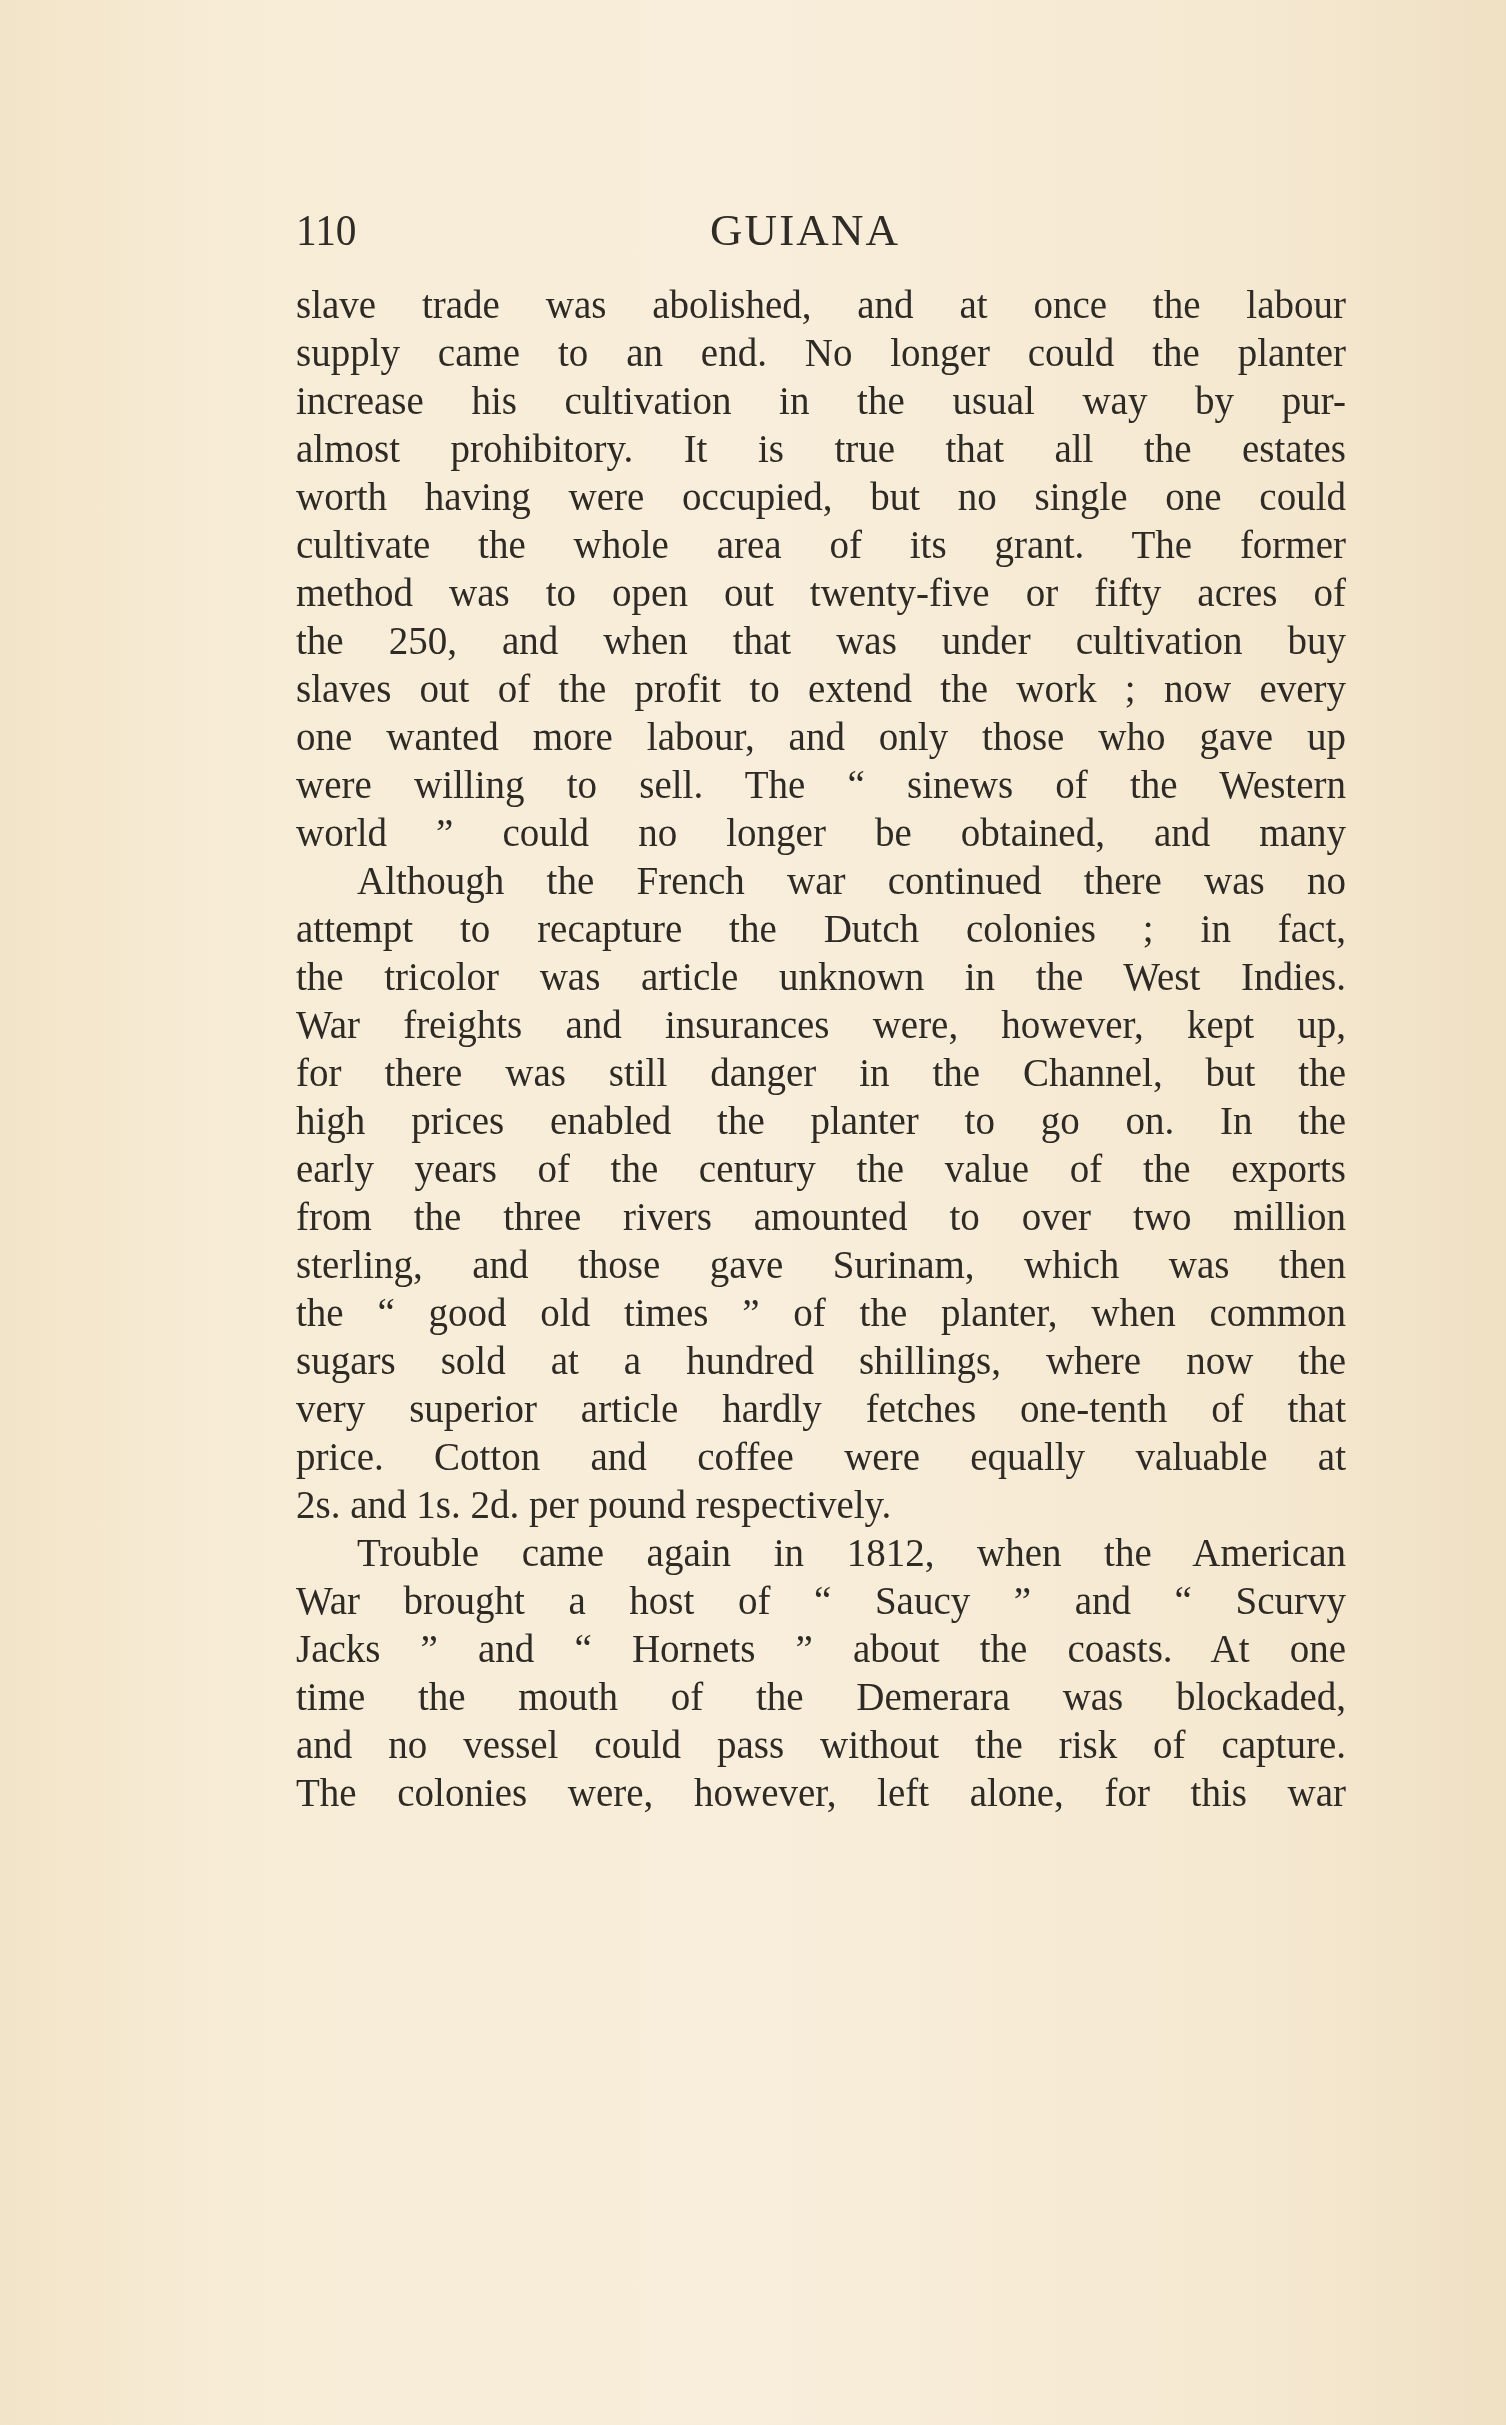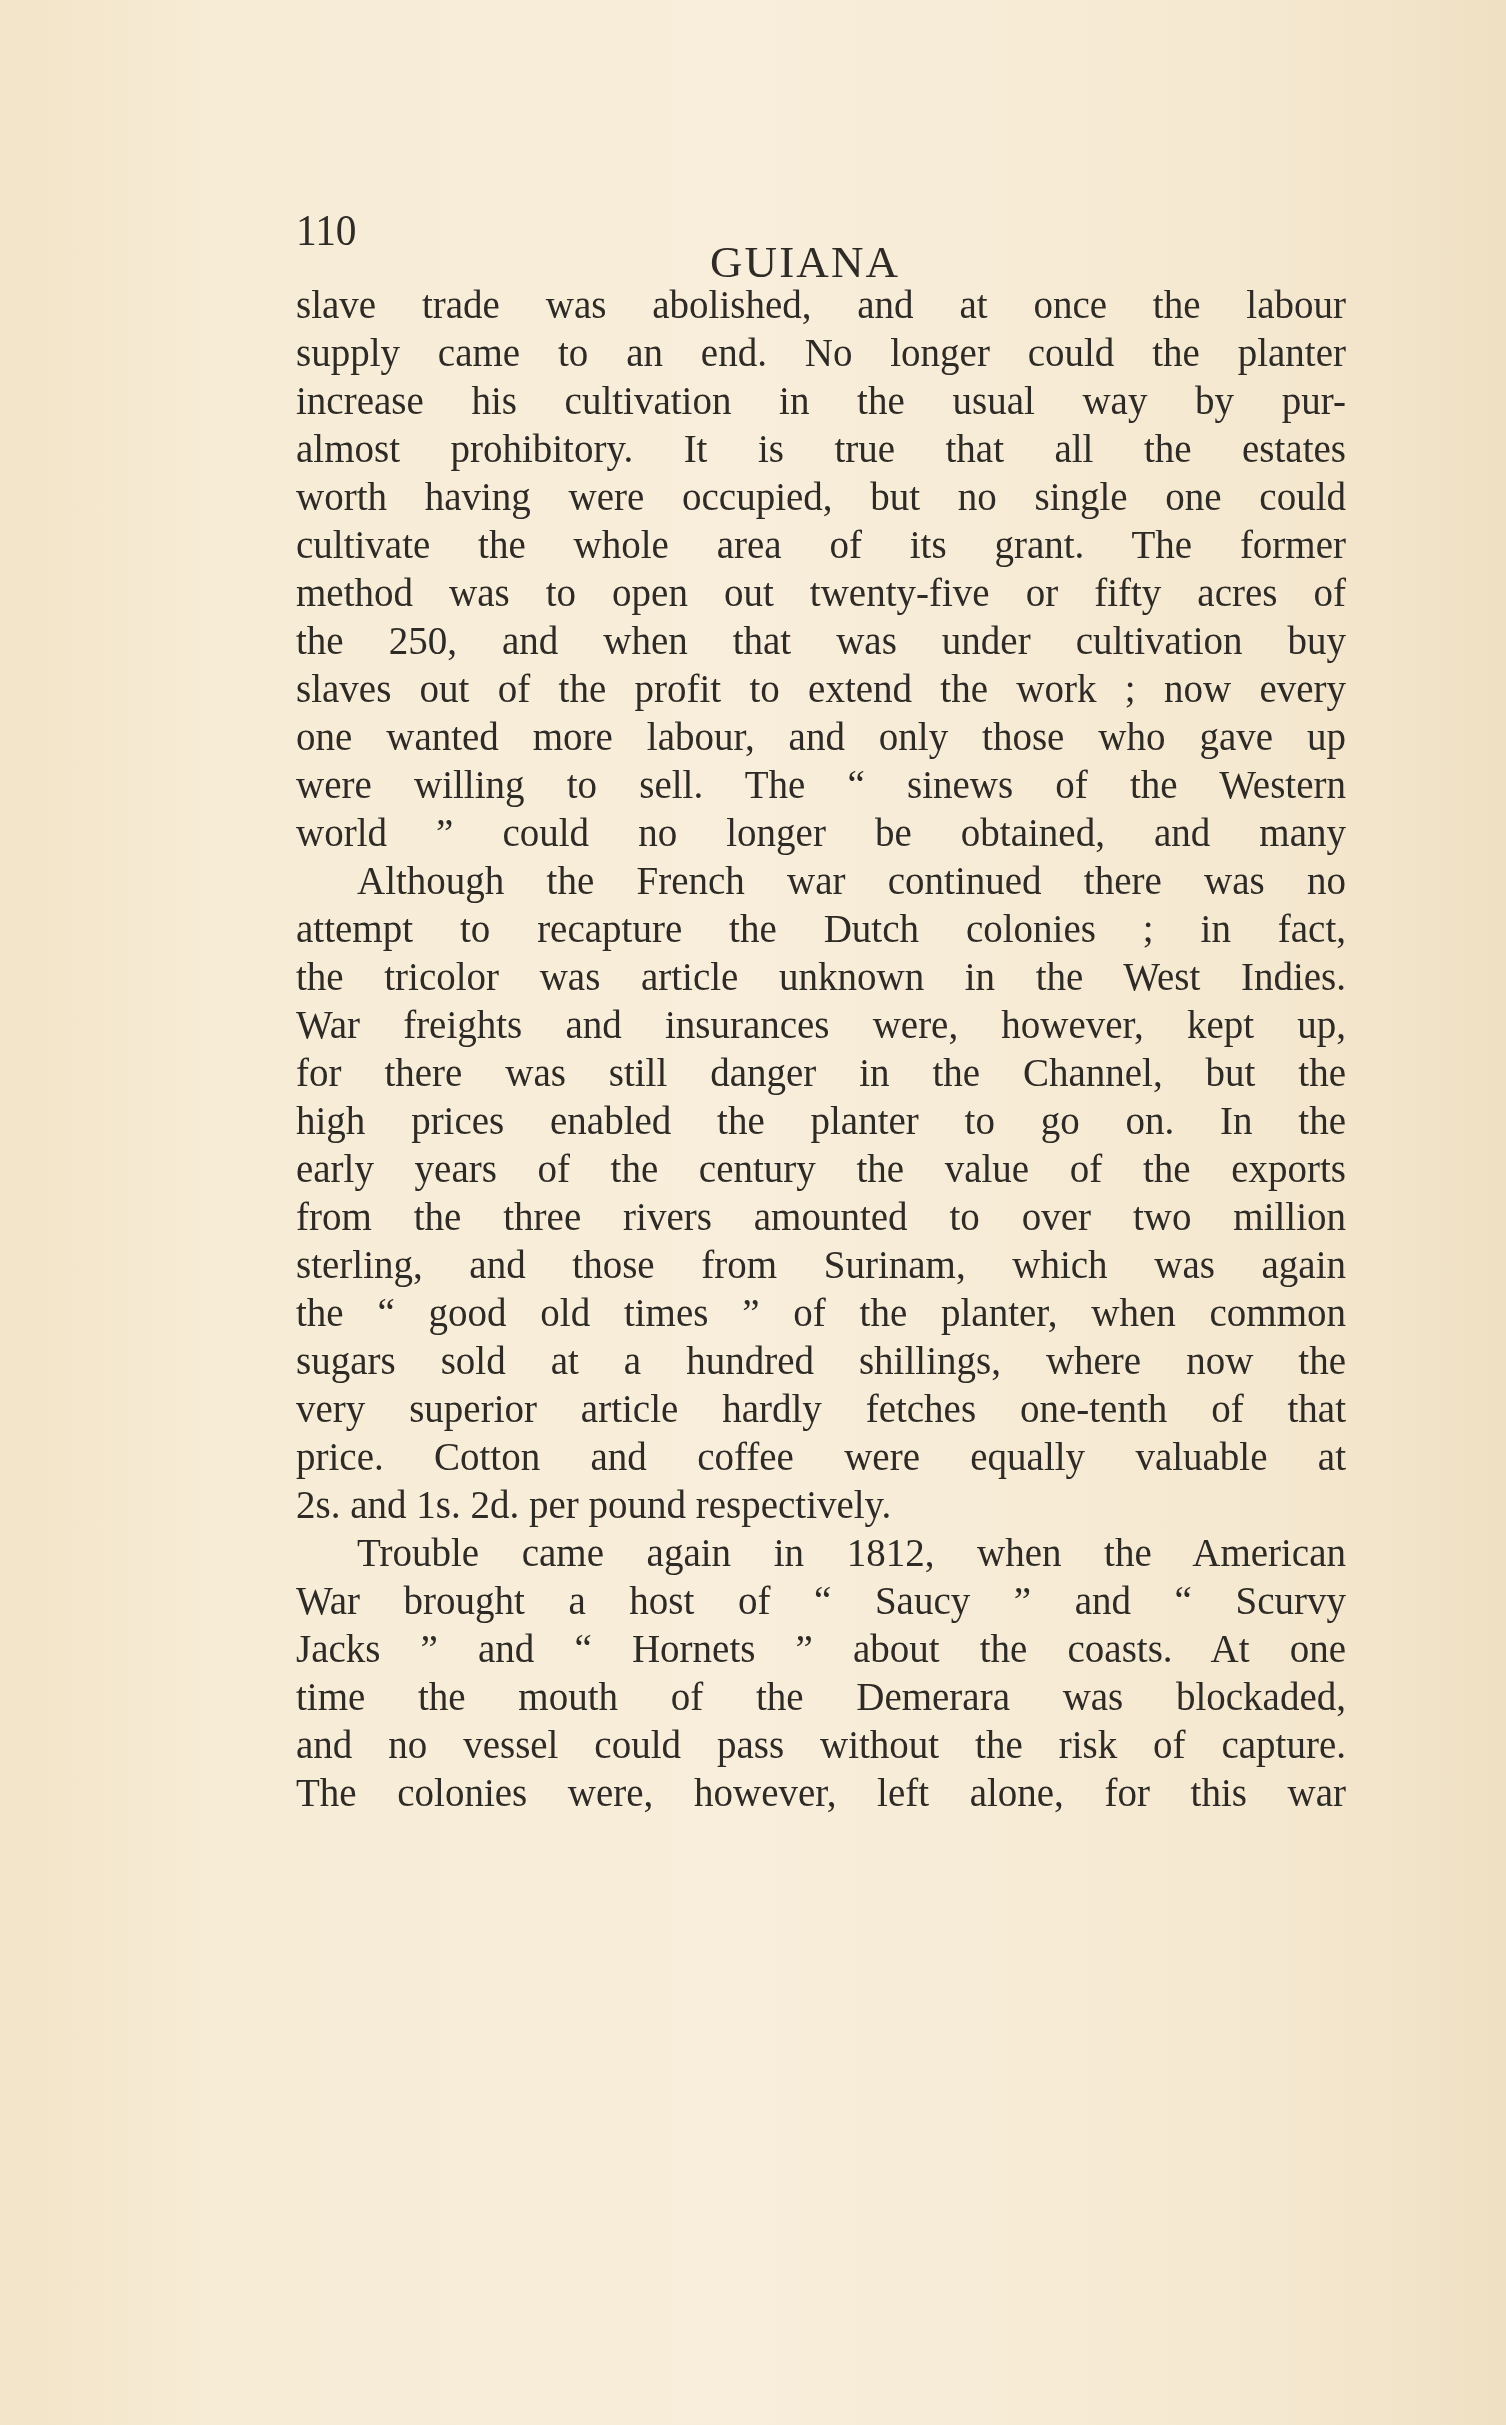"GUIANA" .running-title { margin-top: 32px -> none }
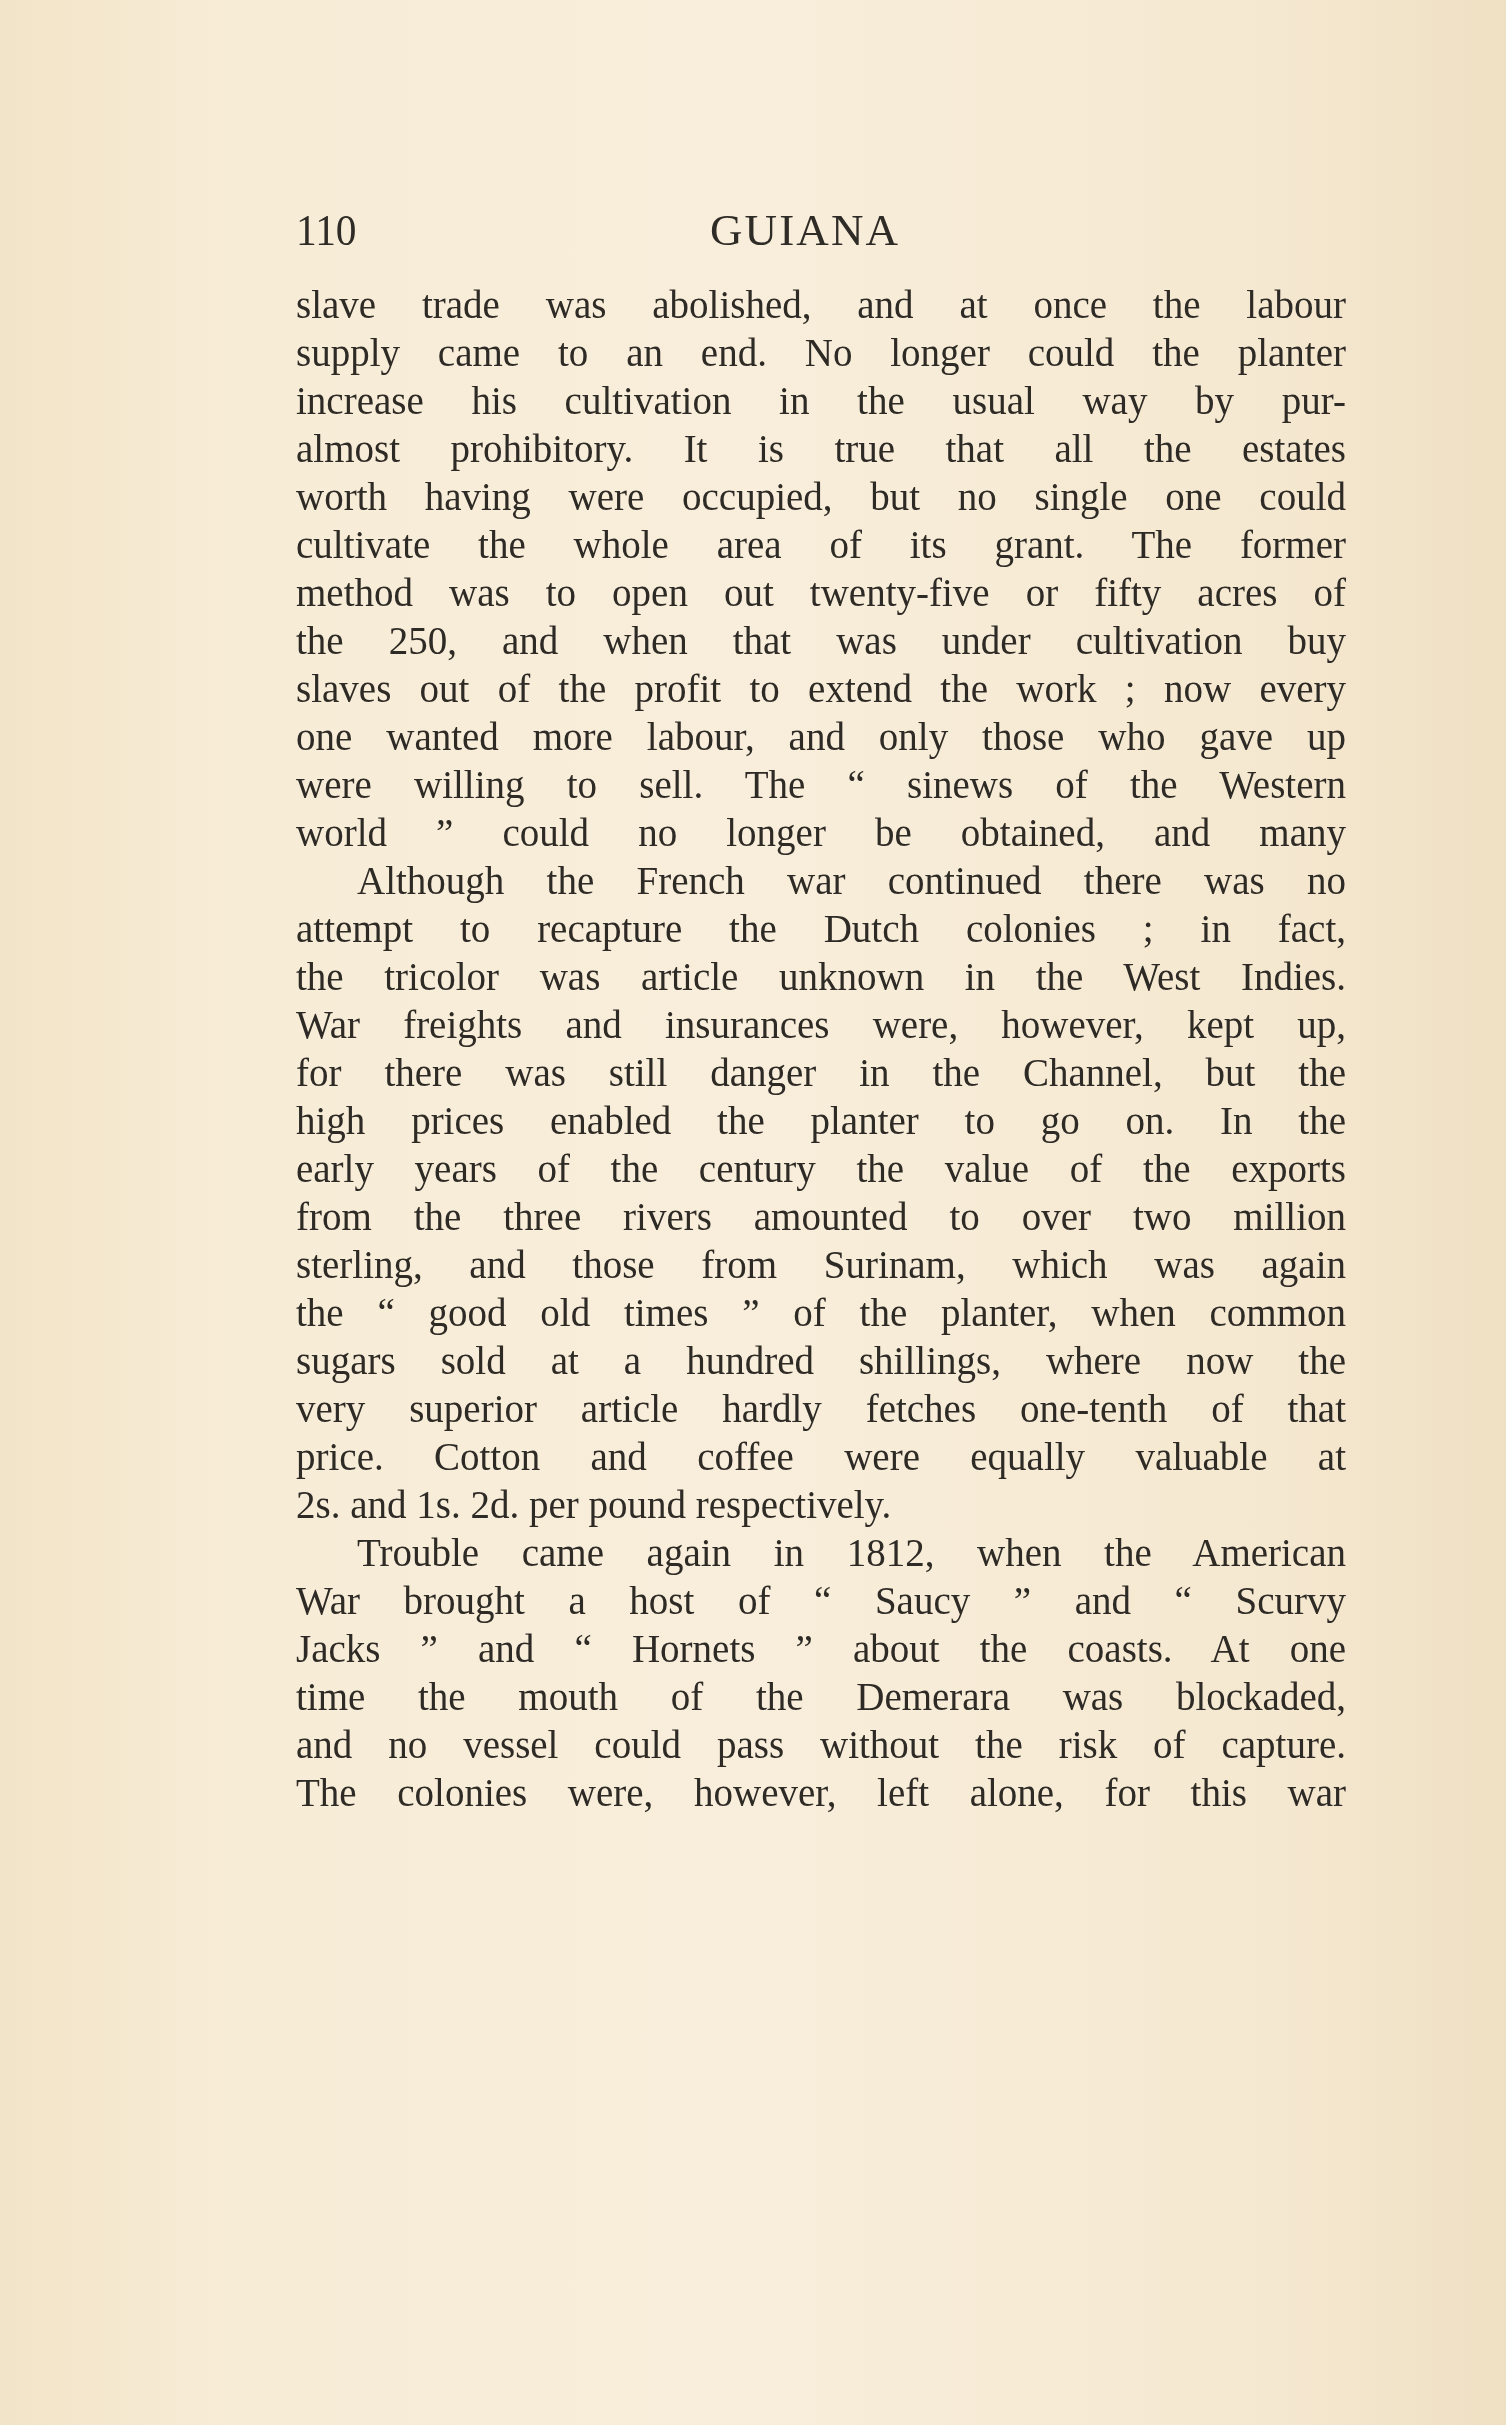"sterling, and those from Surinam," span.line { text: from Surinam, which was again -> gave Surinam, which was then }
